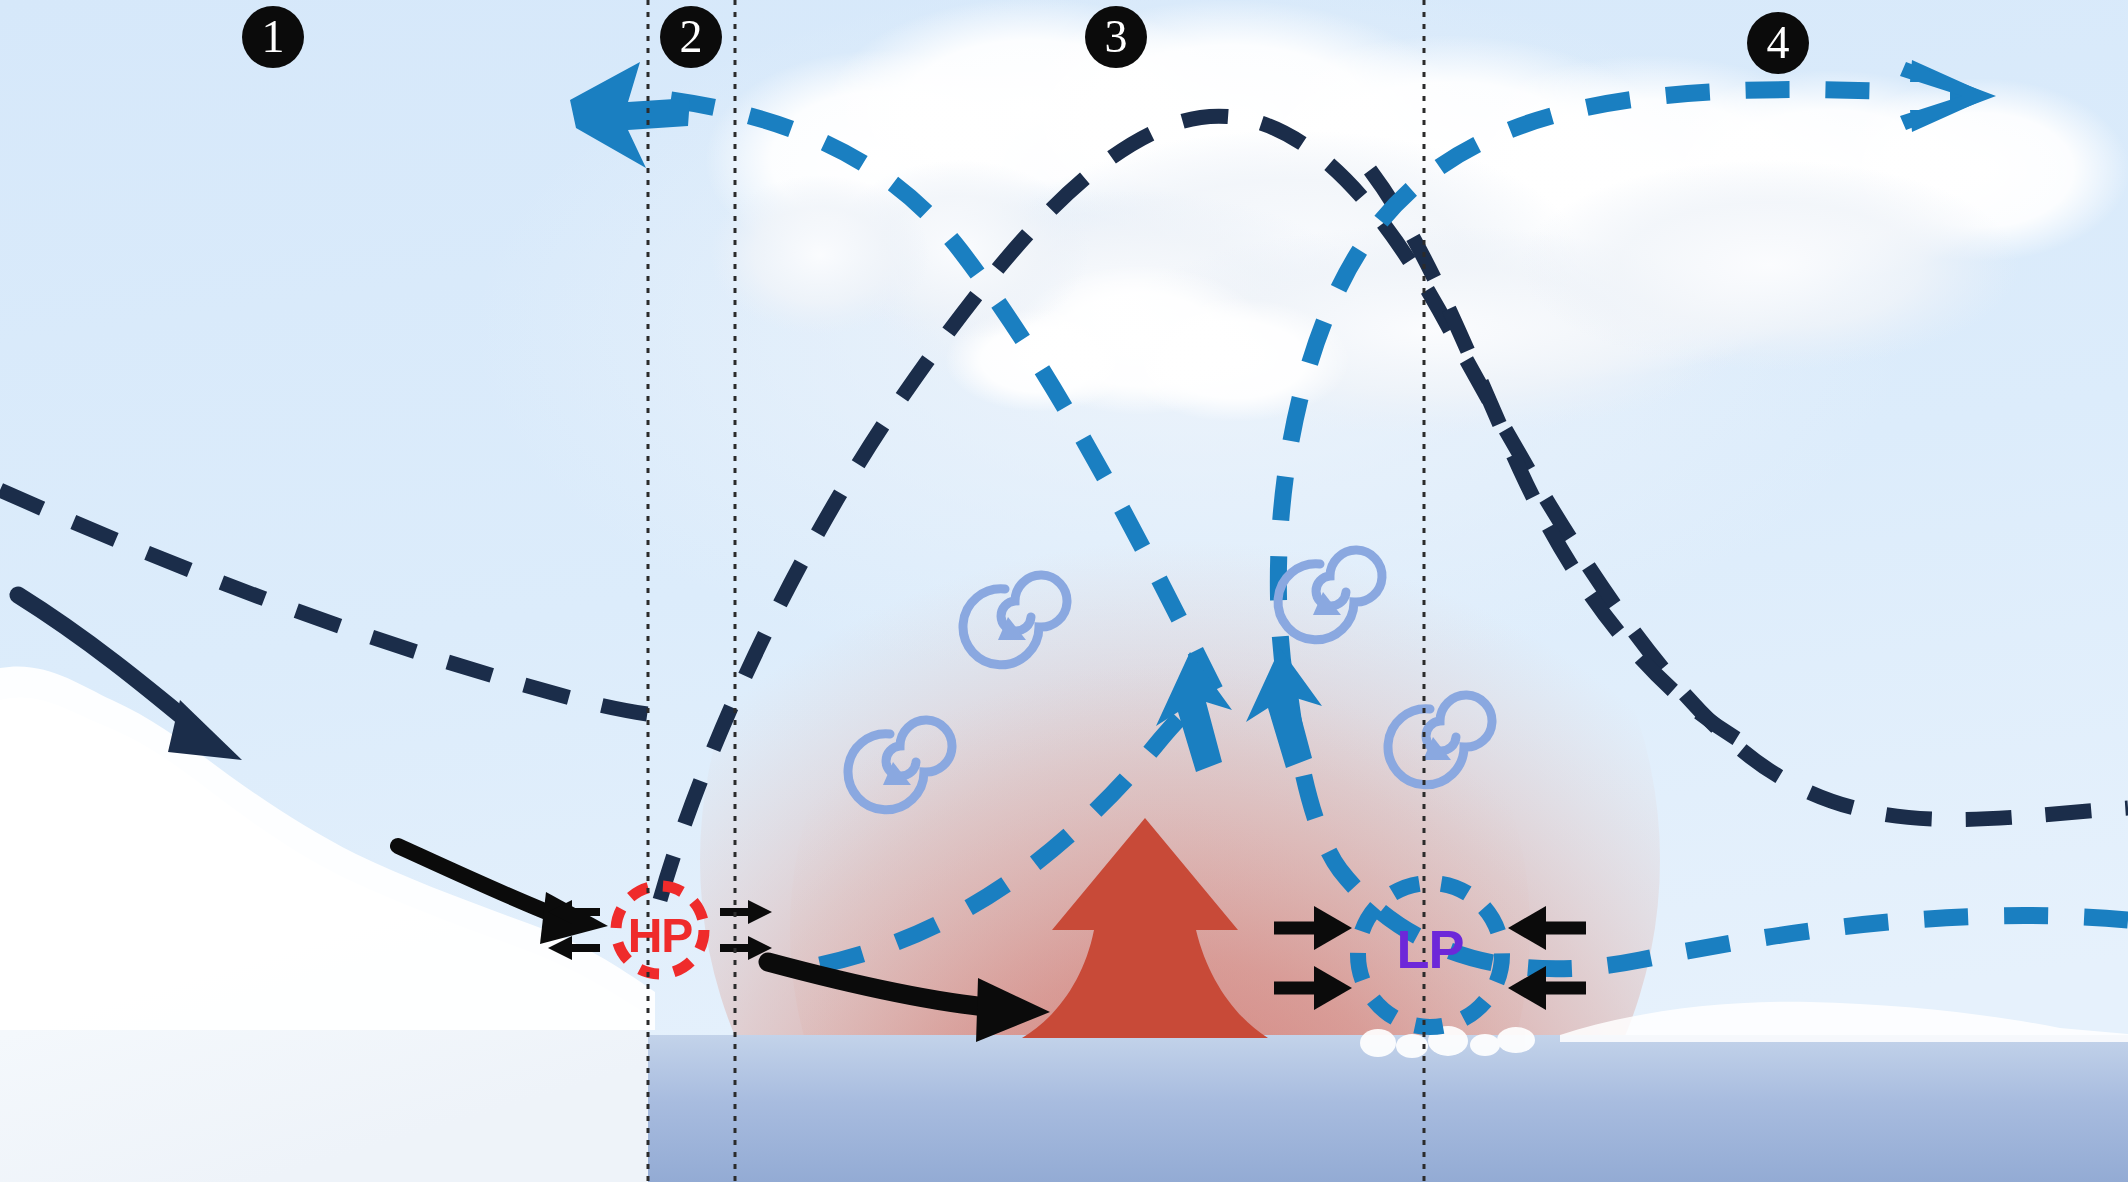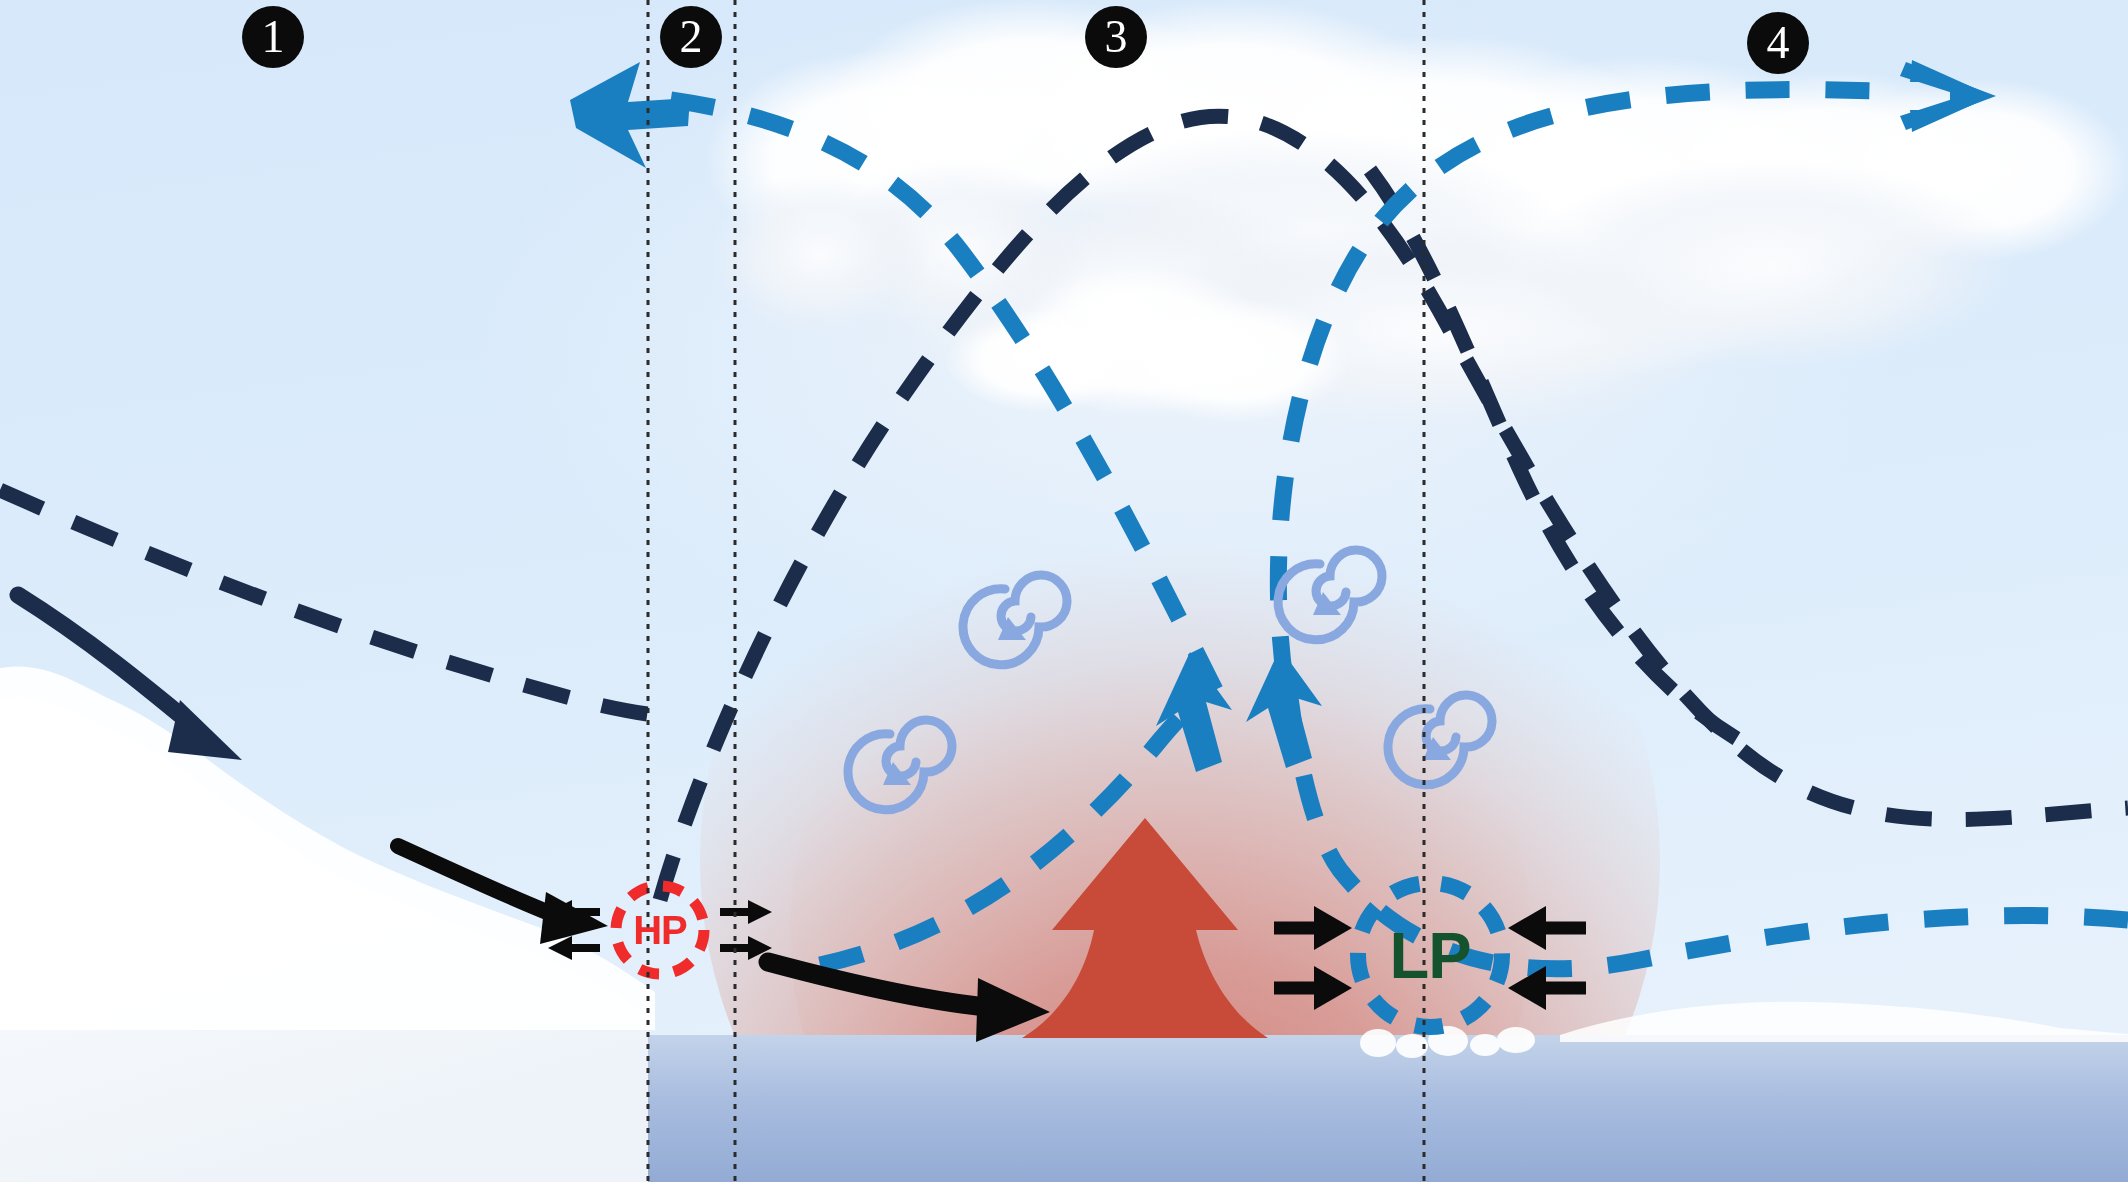"HP" #hp-label { font-size: 40px -> 48px }
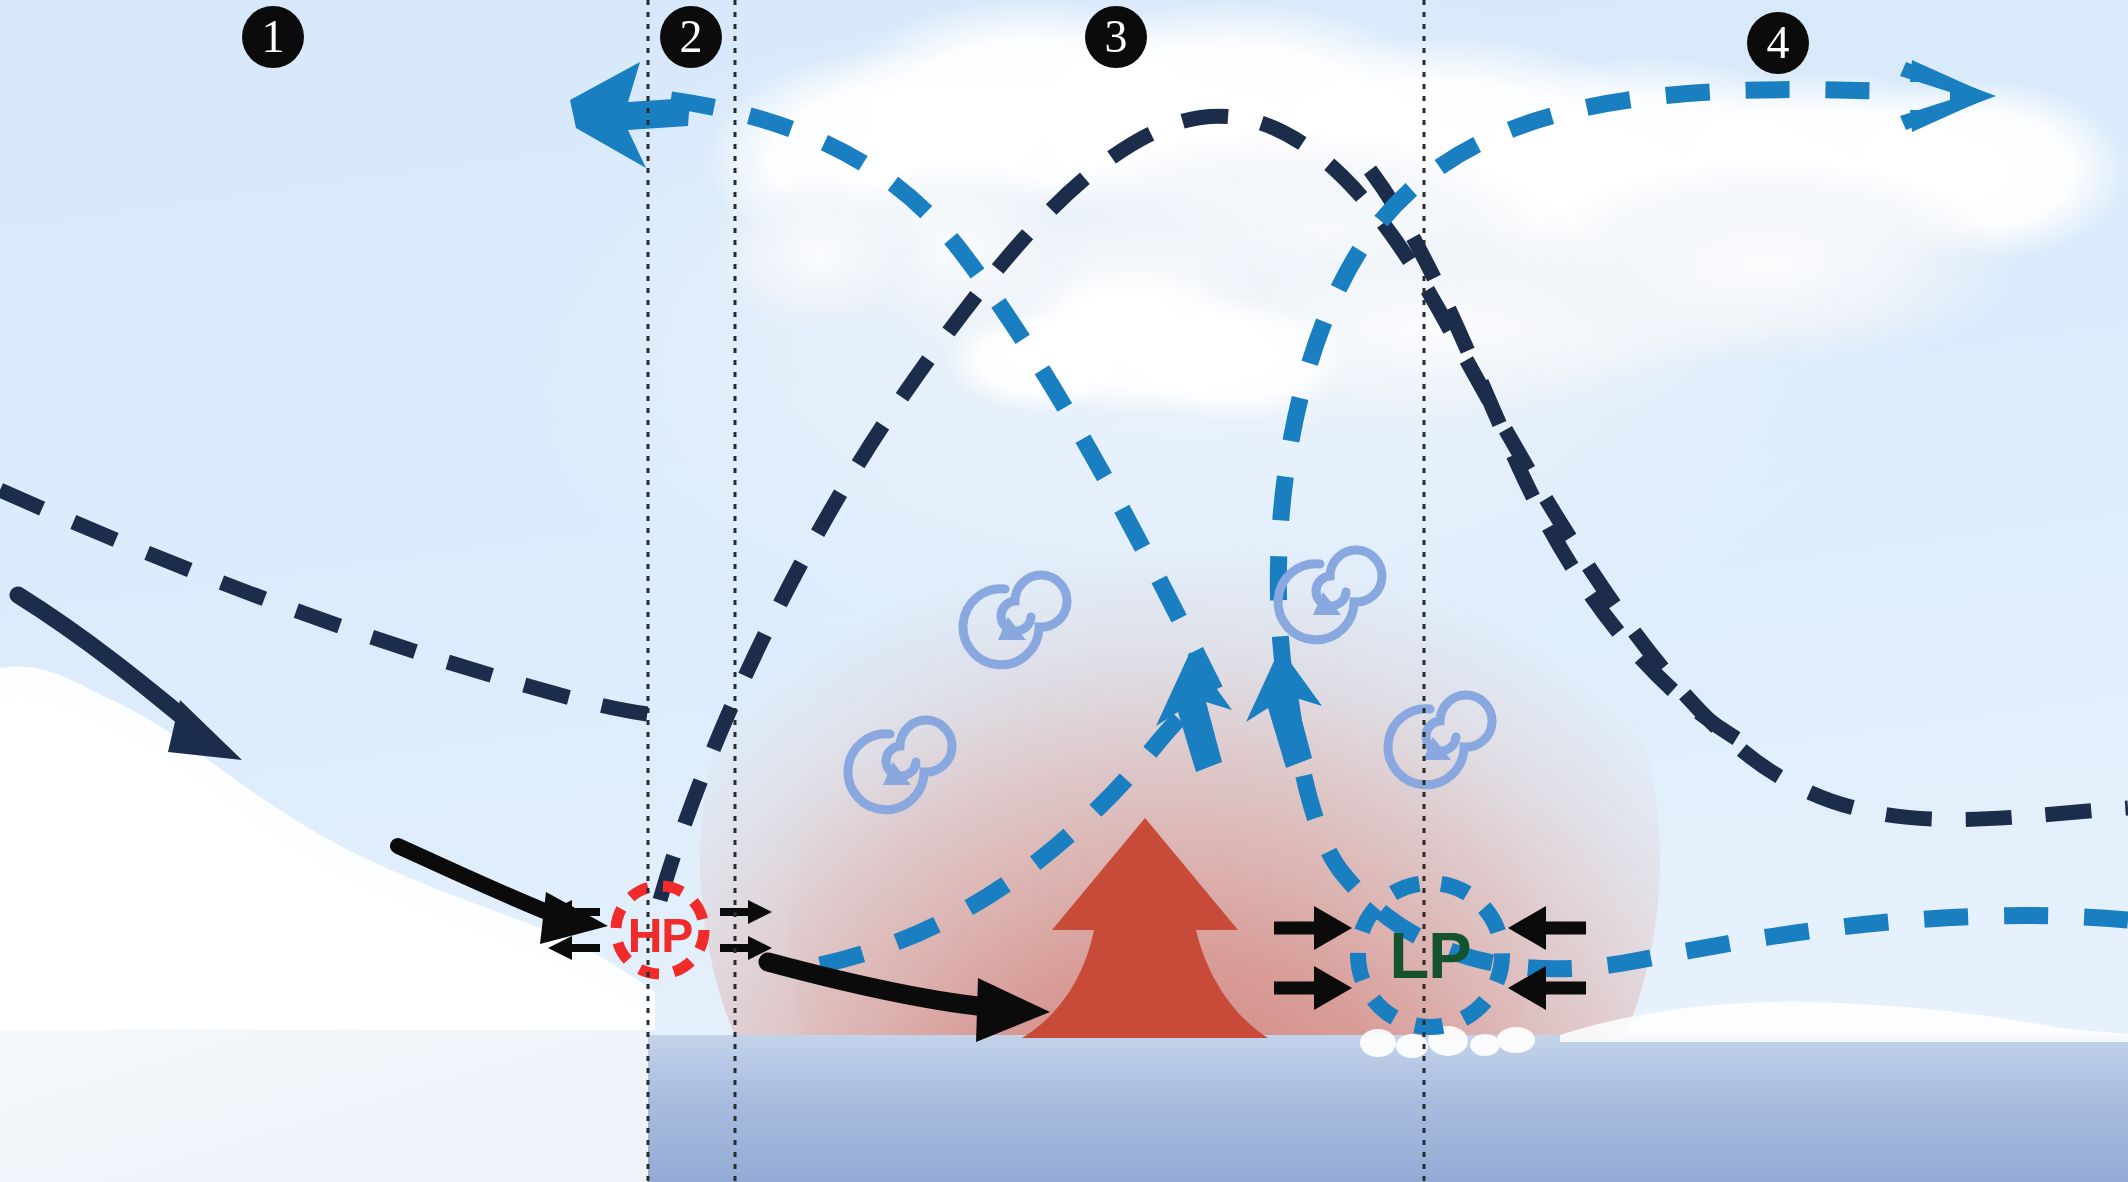"LP" #lp-label { color: #14532d -> #6d28d9; font-size: 65px -> 54px }
